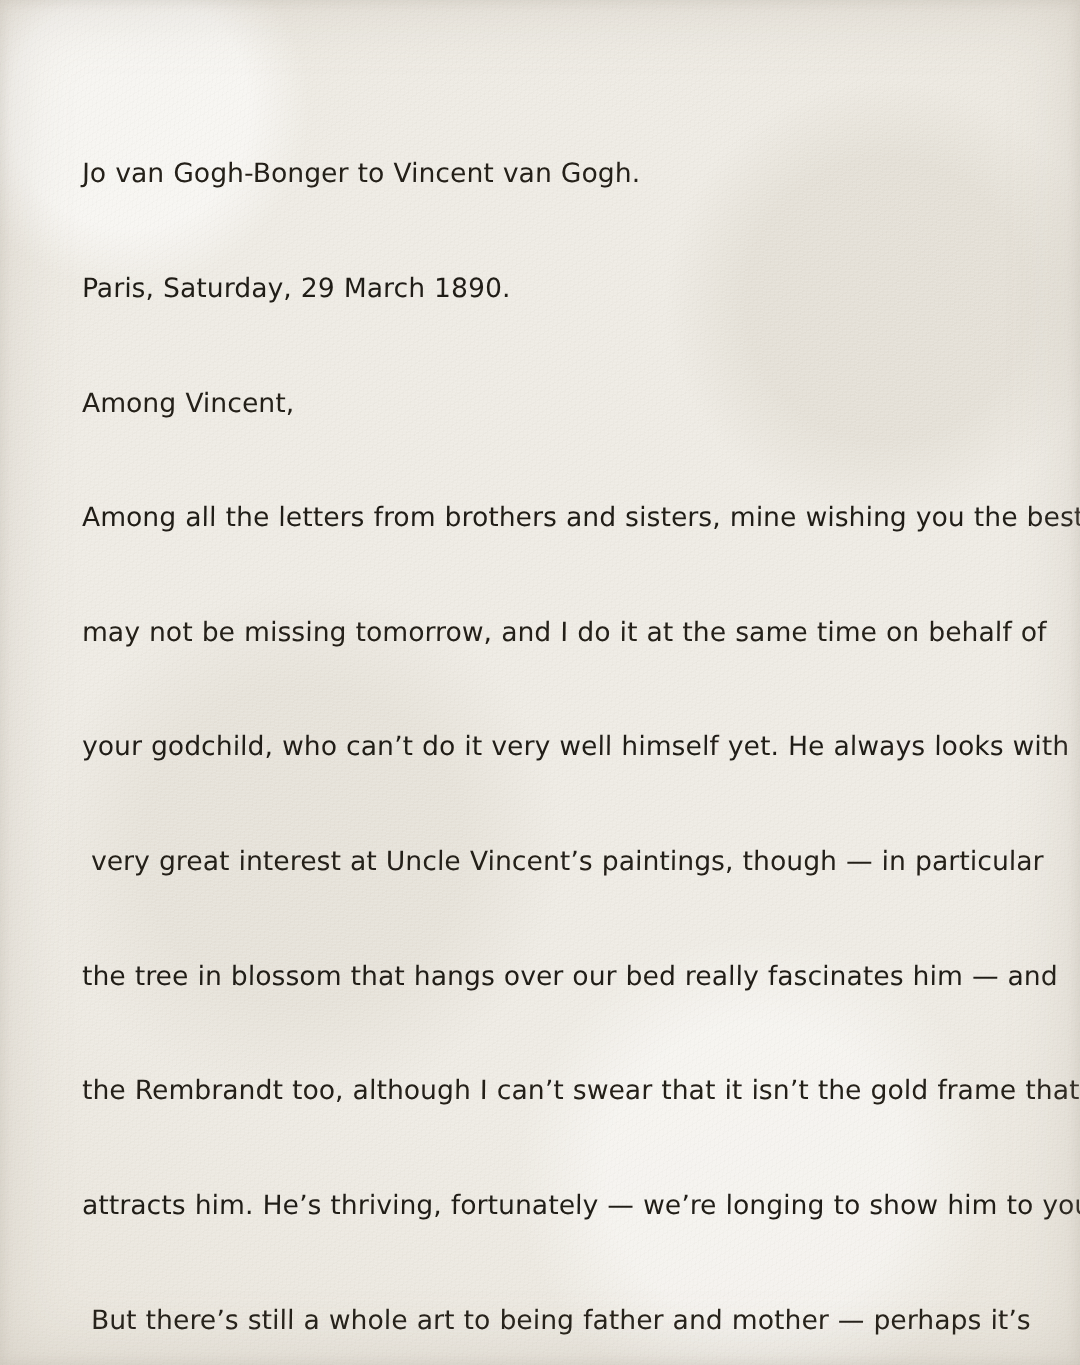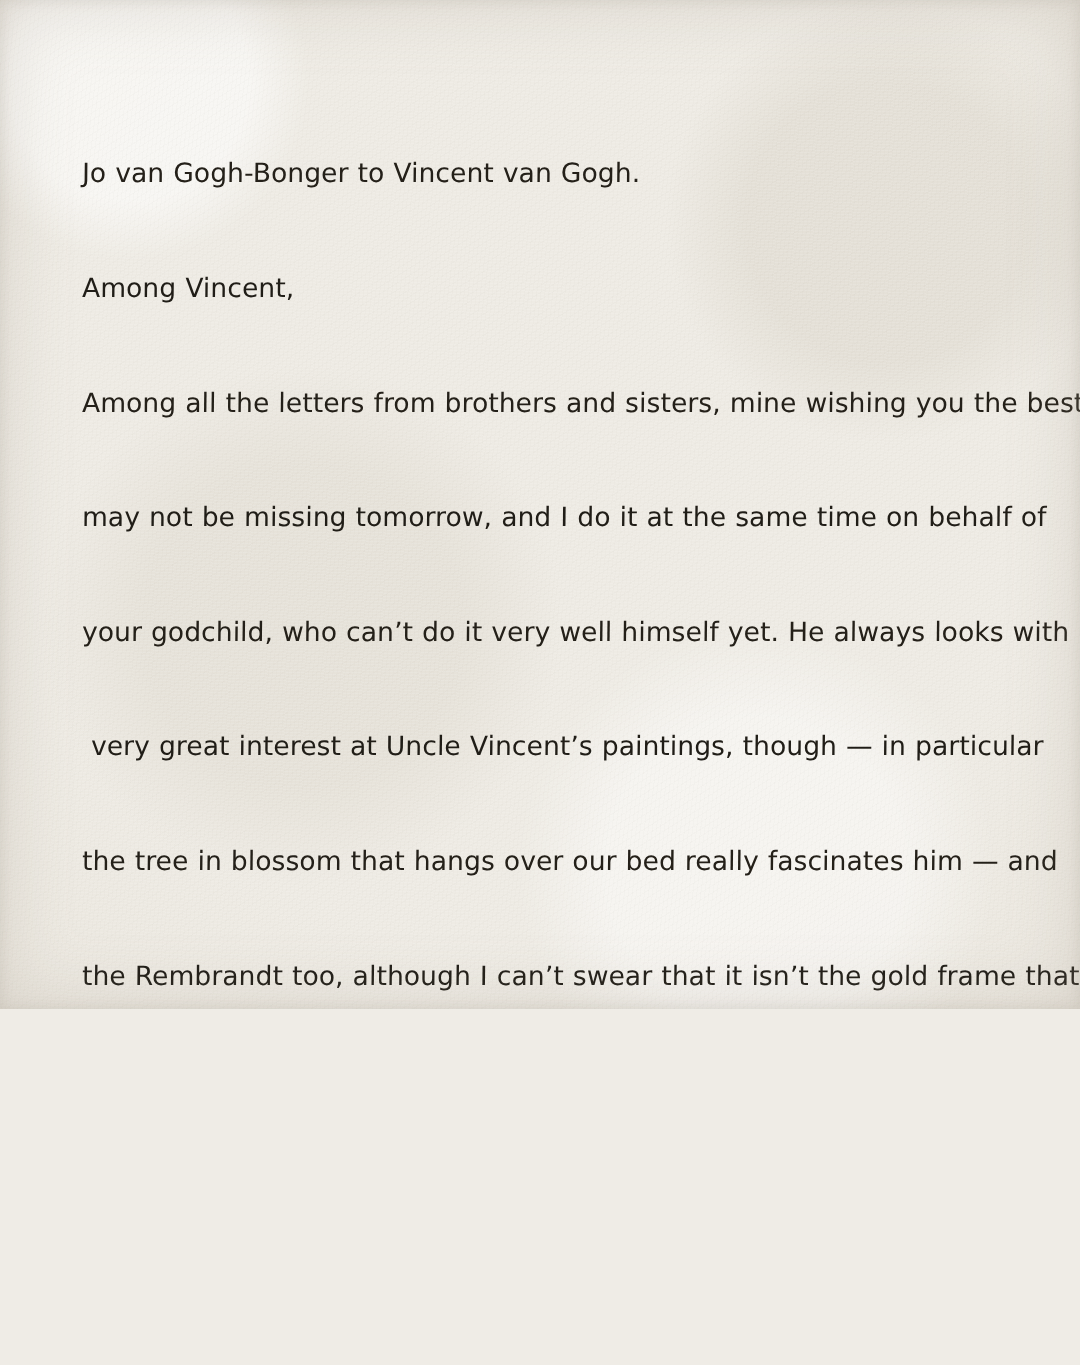"Jo van Gogh-Bonger to Vincent" #letter-sheet { height: 1009px -> 1365px }
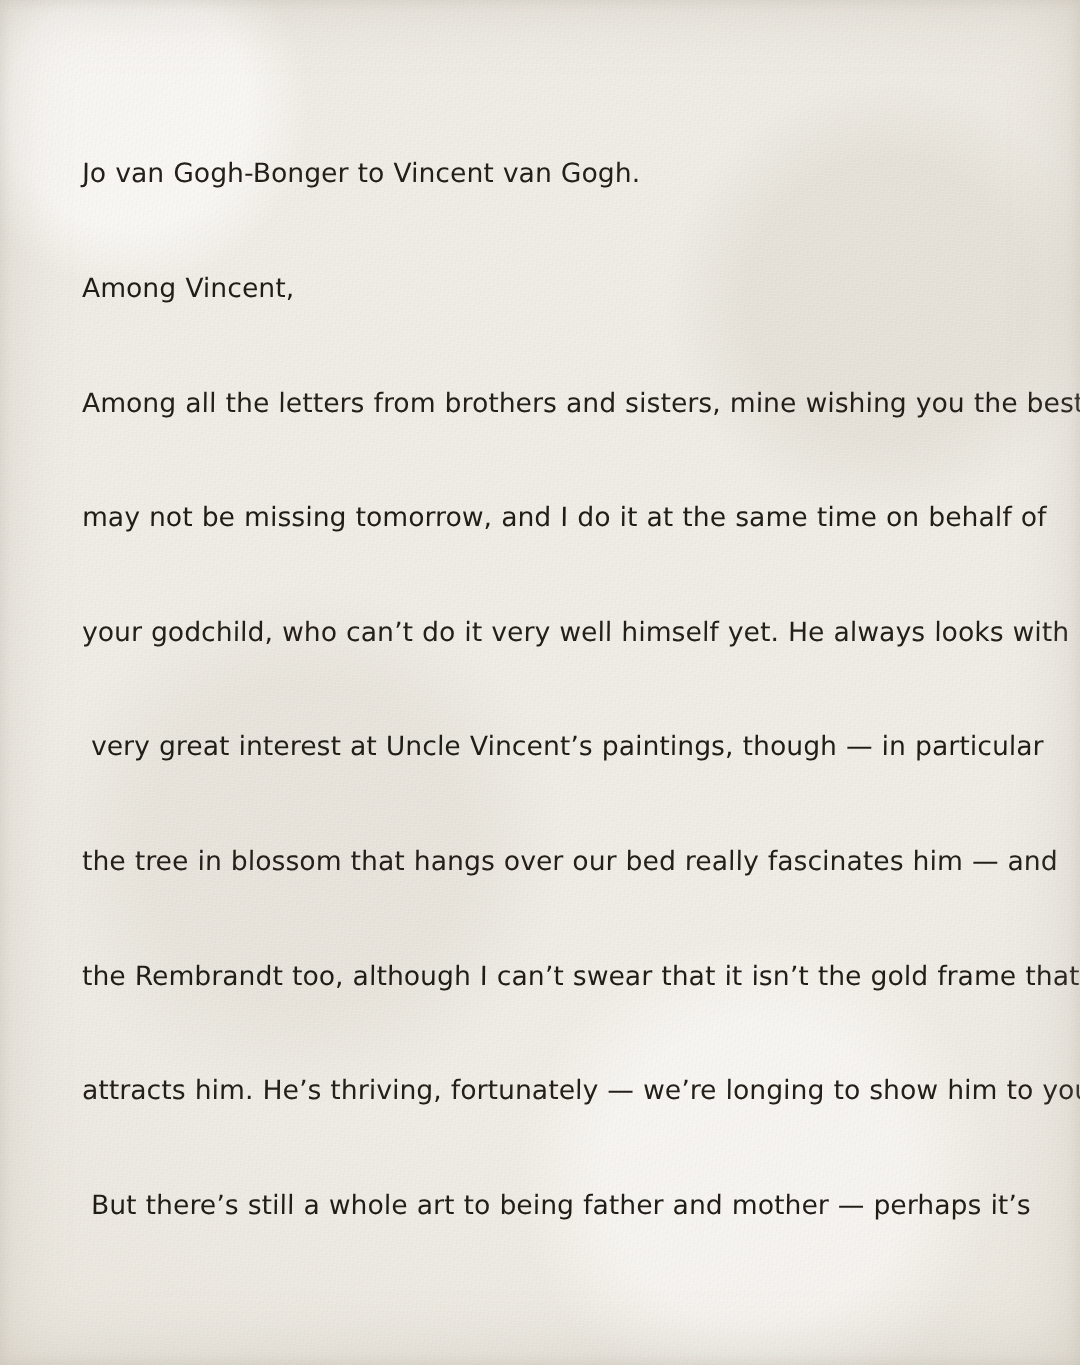"Paris, Saturday, 29 March 1890." span.line { html: none -> <span>Paris, Saturday, 29 March 1890.</span> }
